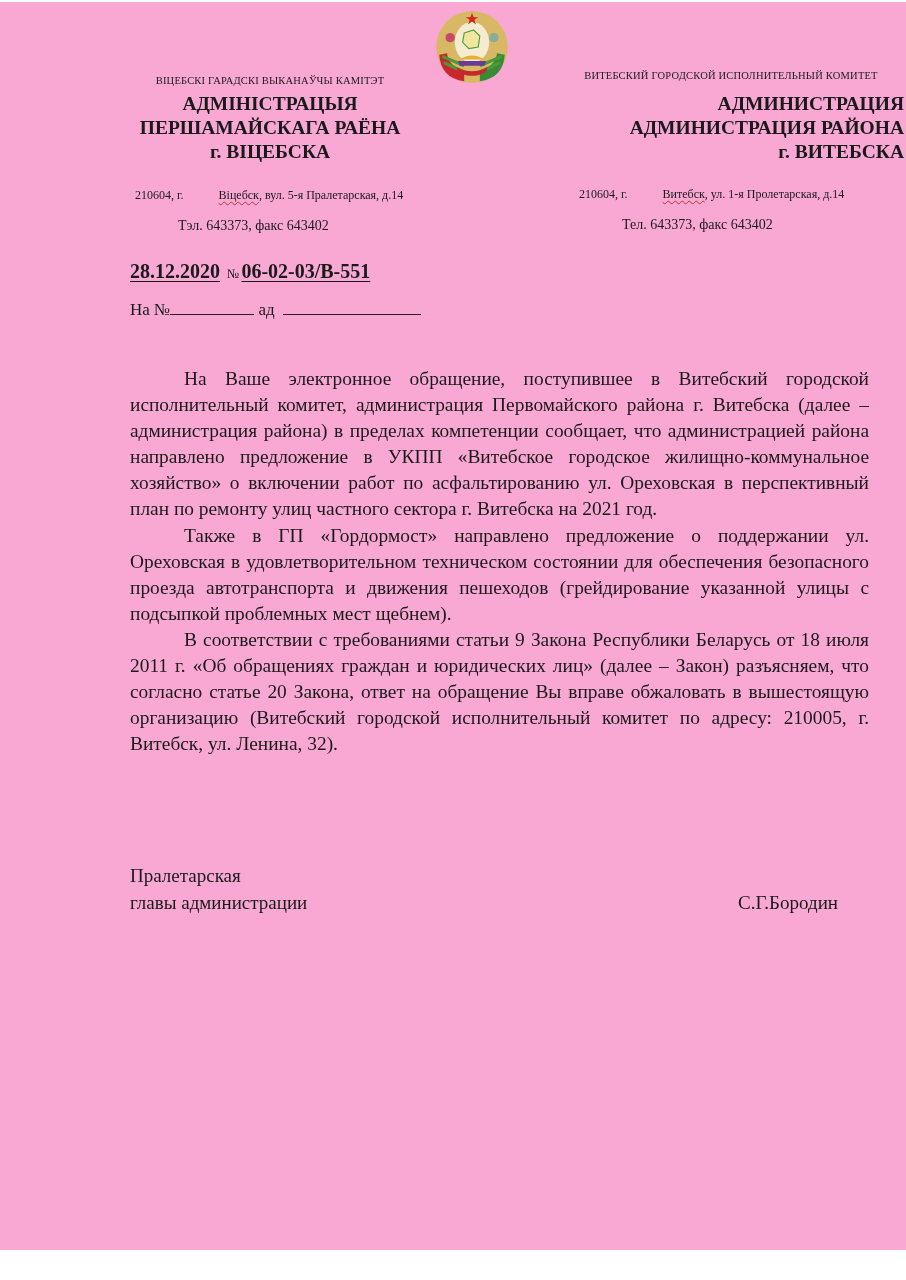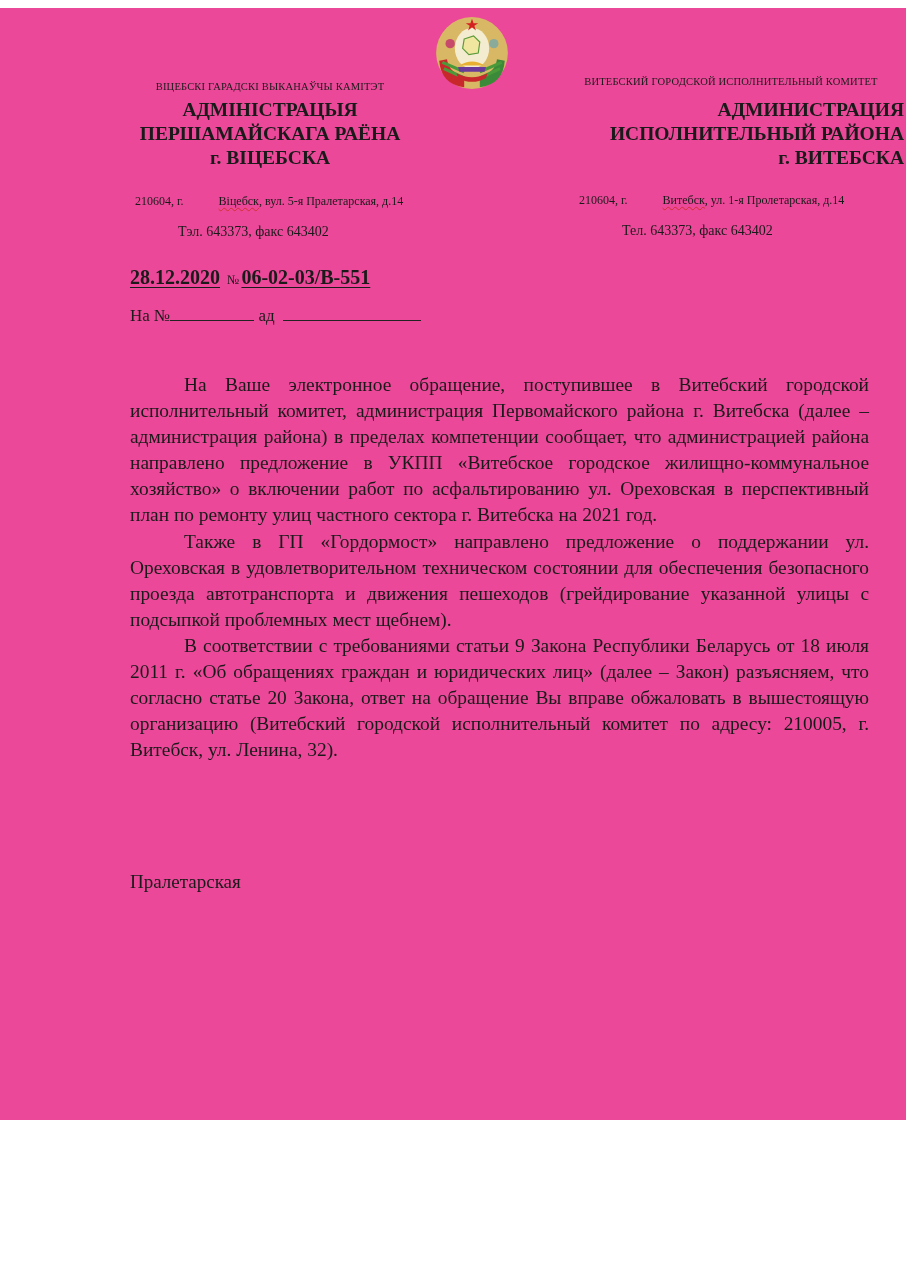"ВІЦЕБСКІ ГАРАДСКІ ВЫКАНАЎЧЫ КАМІТЭТ" .page { background: #ec4899 -> #f9a8d4; height: 1112px -> 1248px; top: 8px -> 2px }
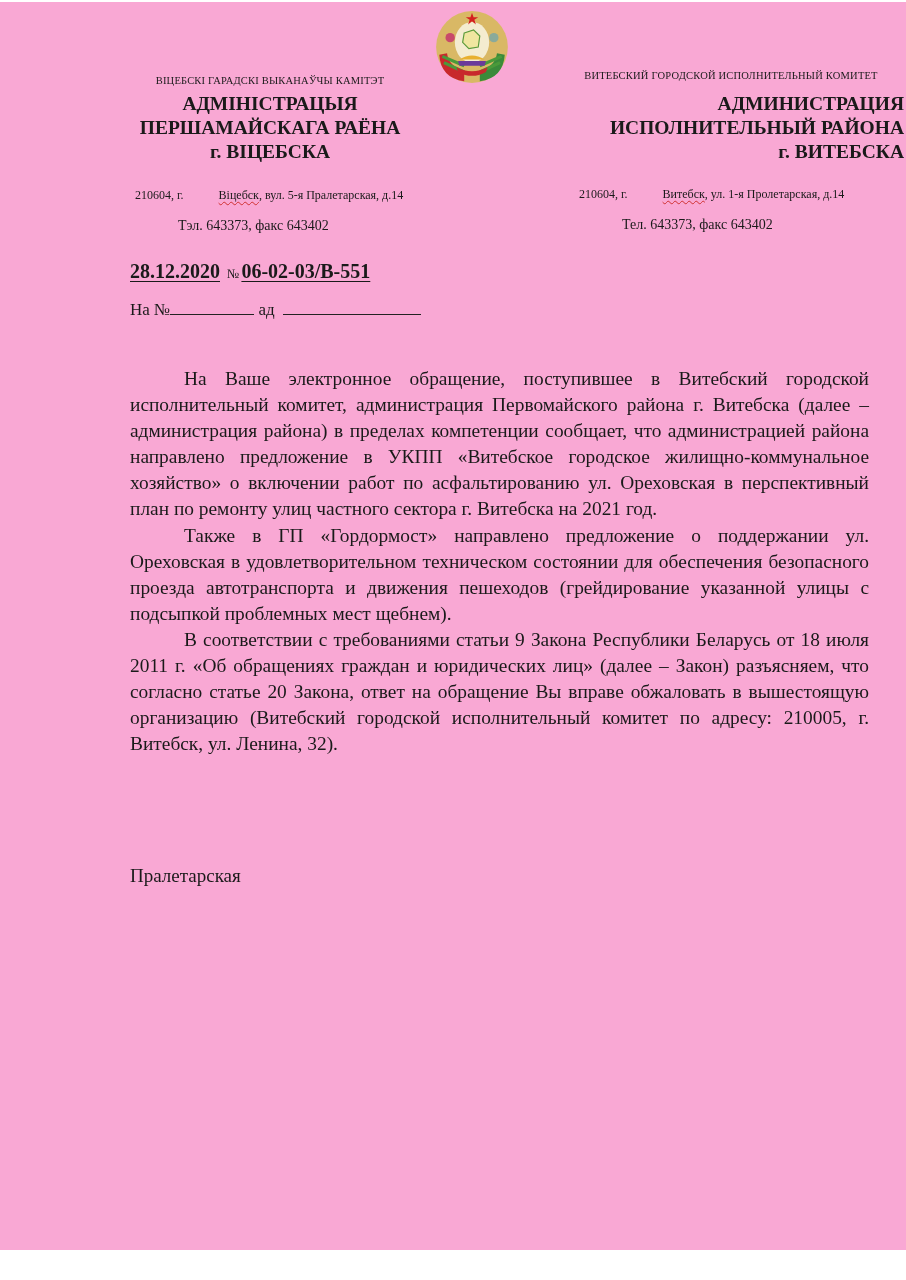"ИСПОЛНИТЕЛЬНЫЙ РАЙОНА" div.org { text: ИСПОЛНИТЕЛЬНЫЙ -> АДМИНИСТРАЦИЯ }
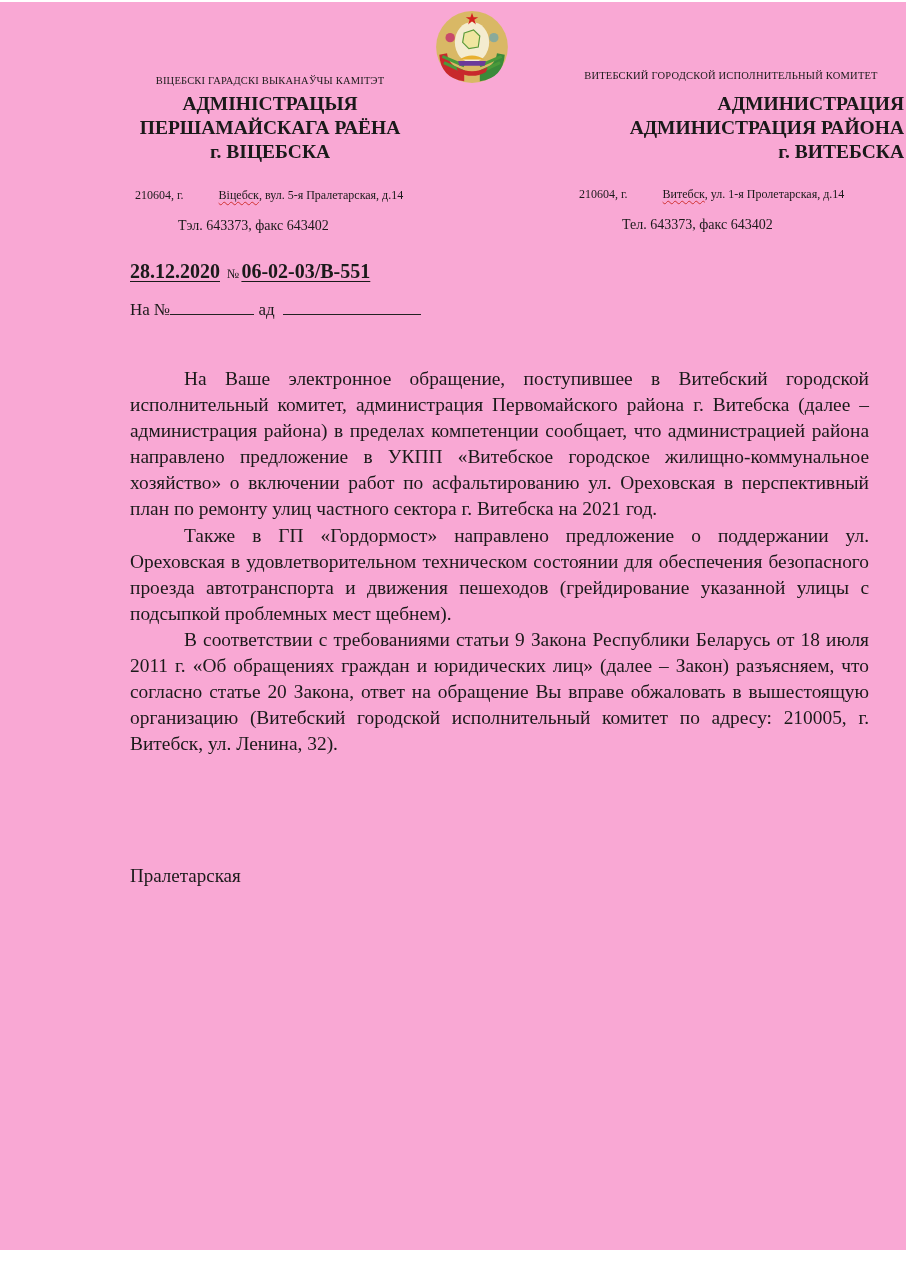"главы администрации" div.row { html: none -> <div> <span>главы администрации</span> <span>С.Г.Бородин</span> </div> }
